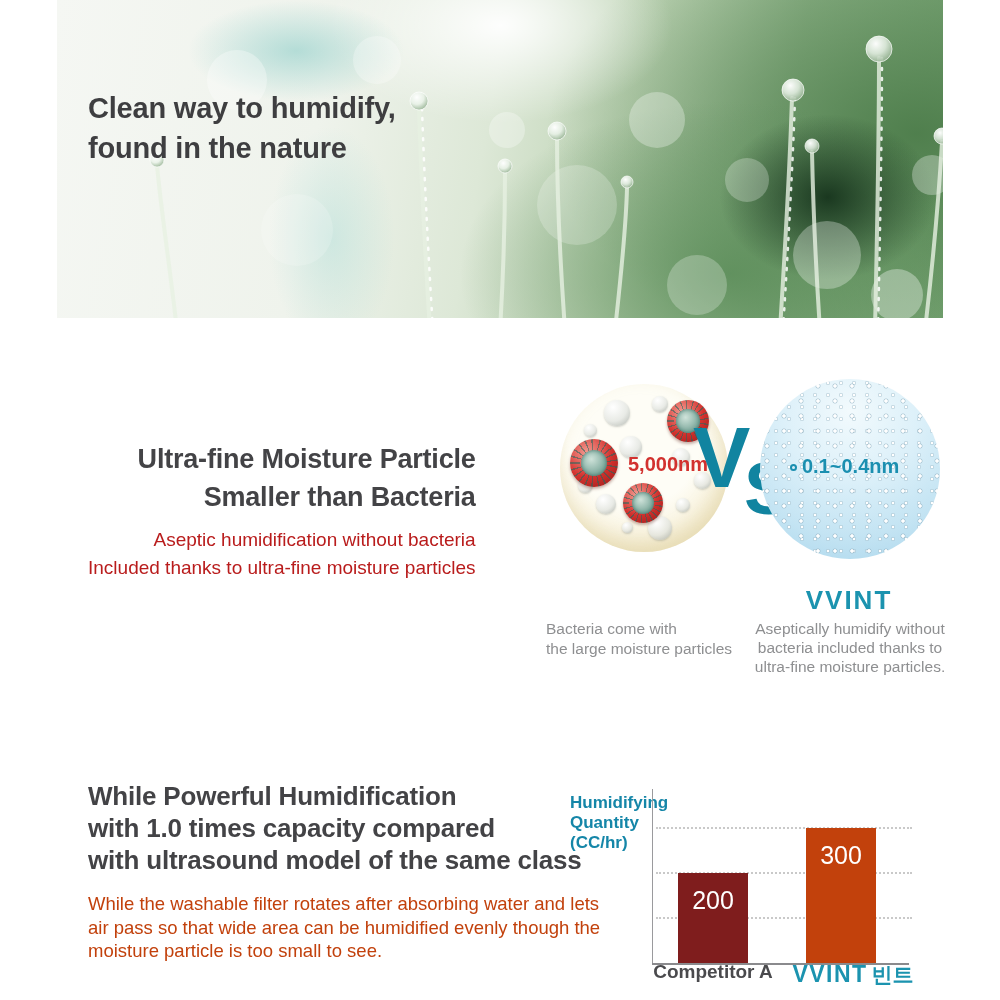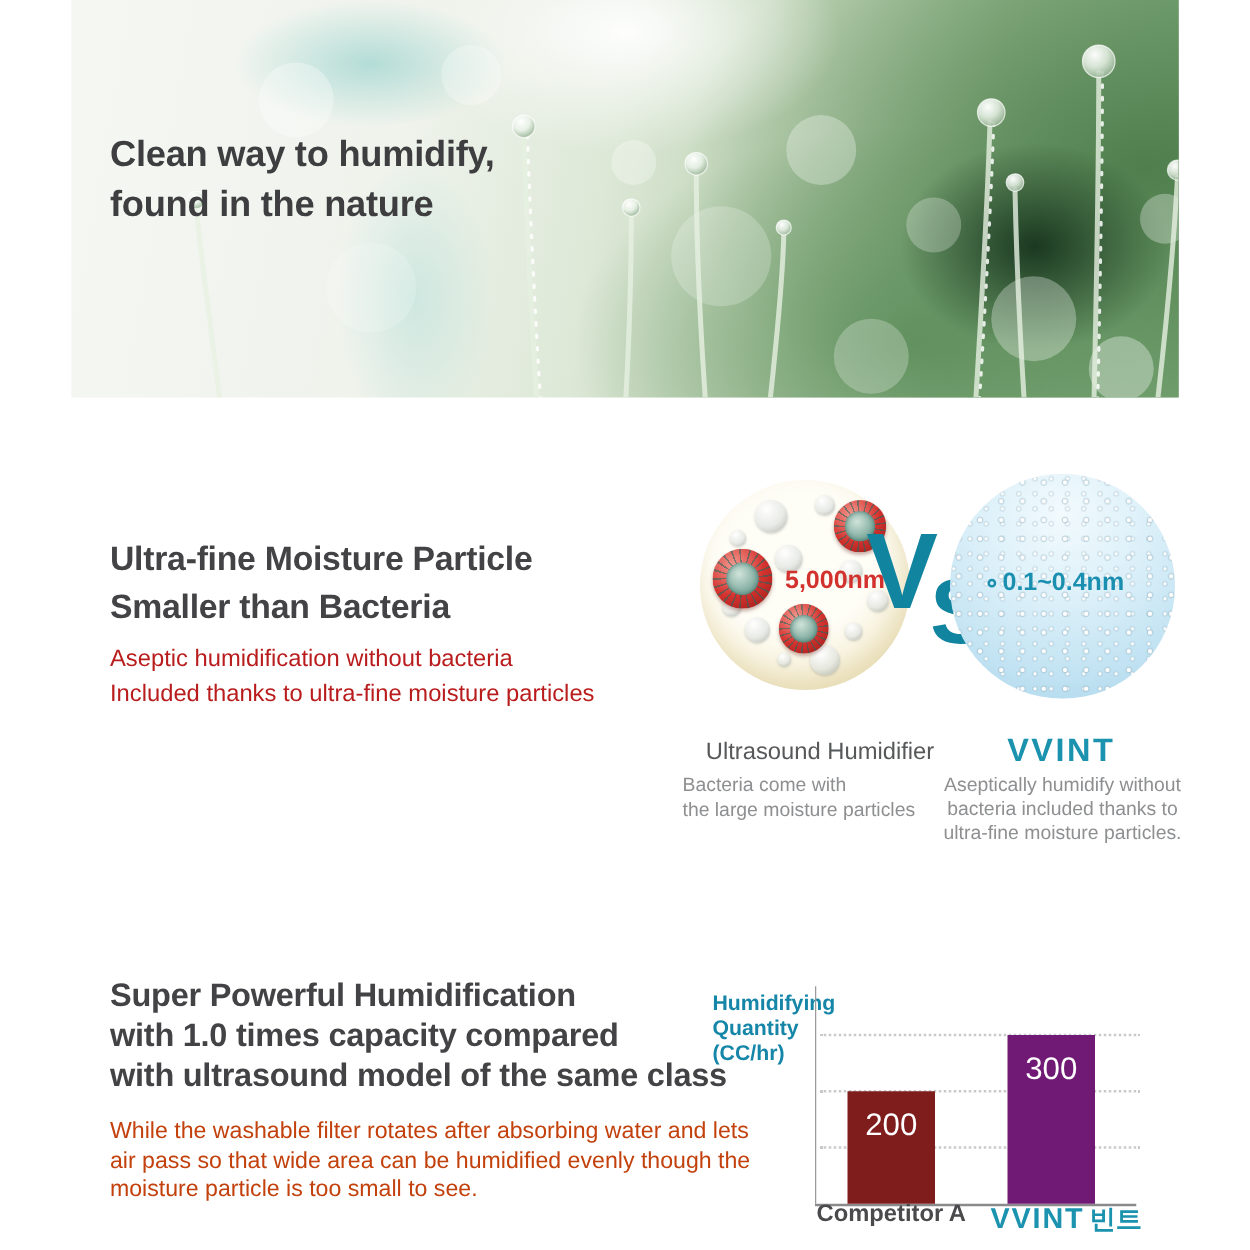"Clean way to humidify," .hero-title { margin-top: 16px -> none }
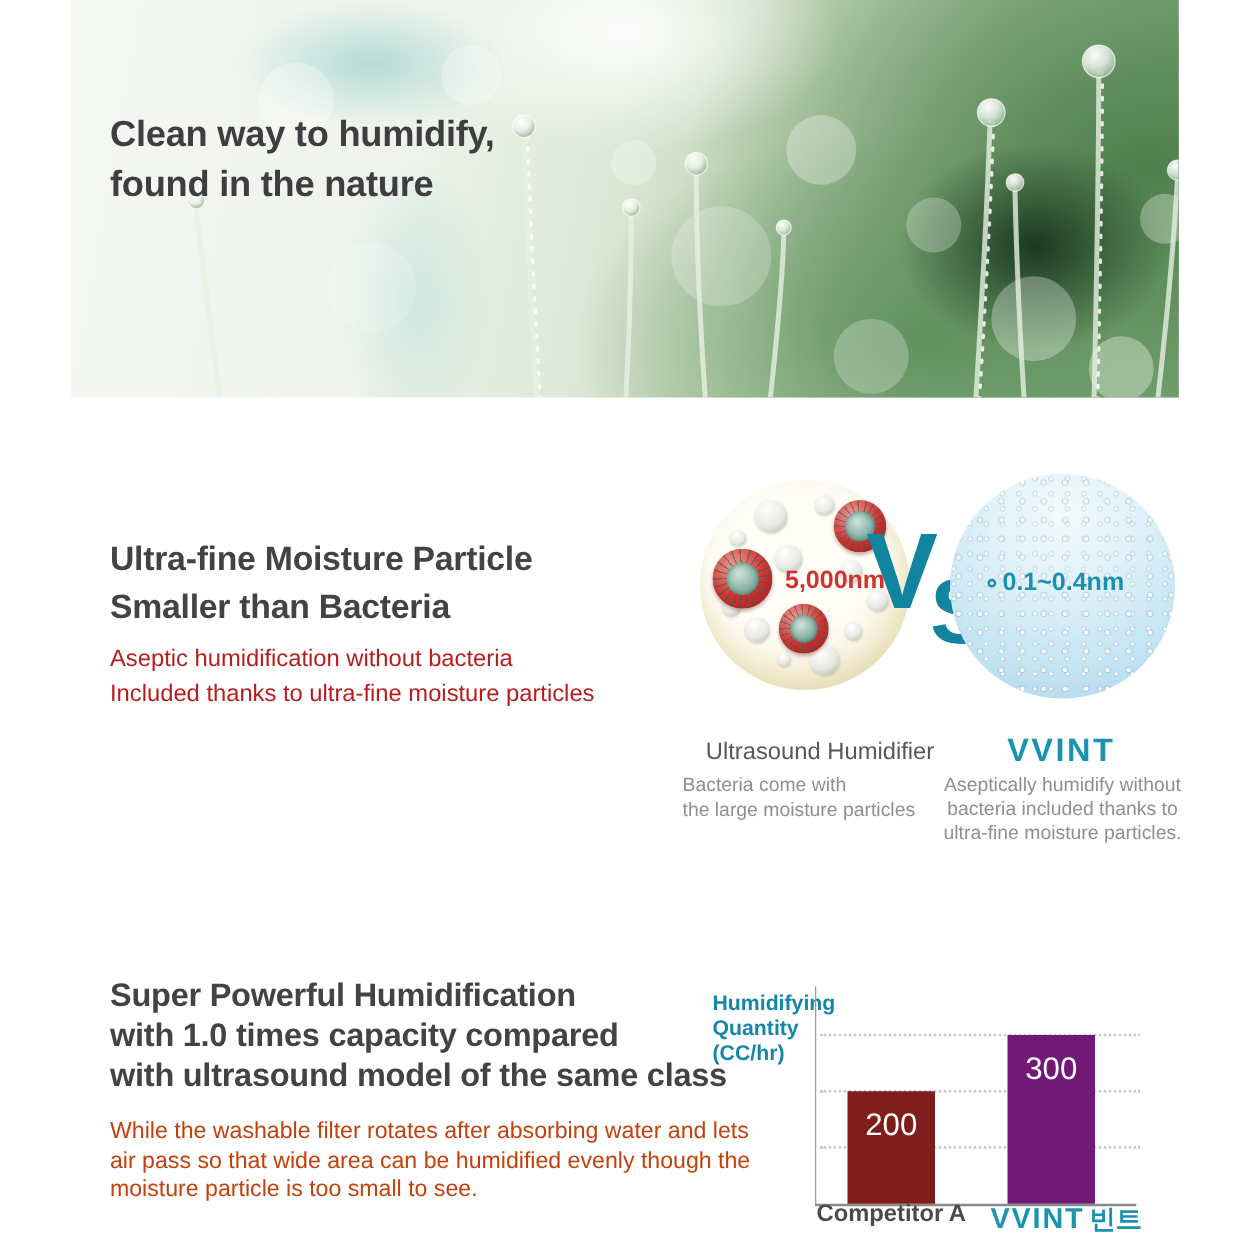"Ultra-fine Moisture Particle" .sec2-text { text-align: none -> right; top: 428px -> 440px }
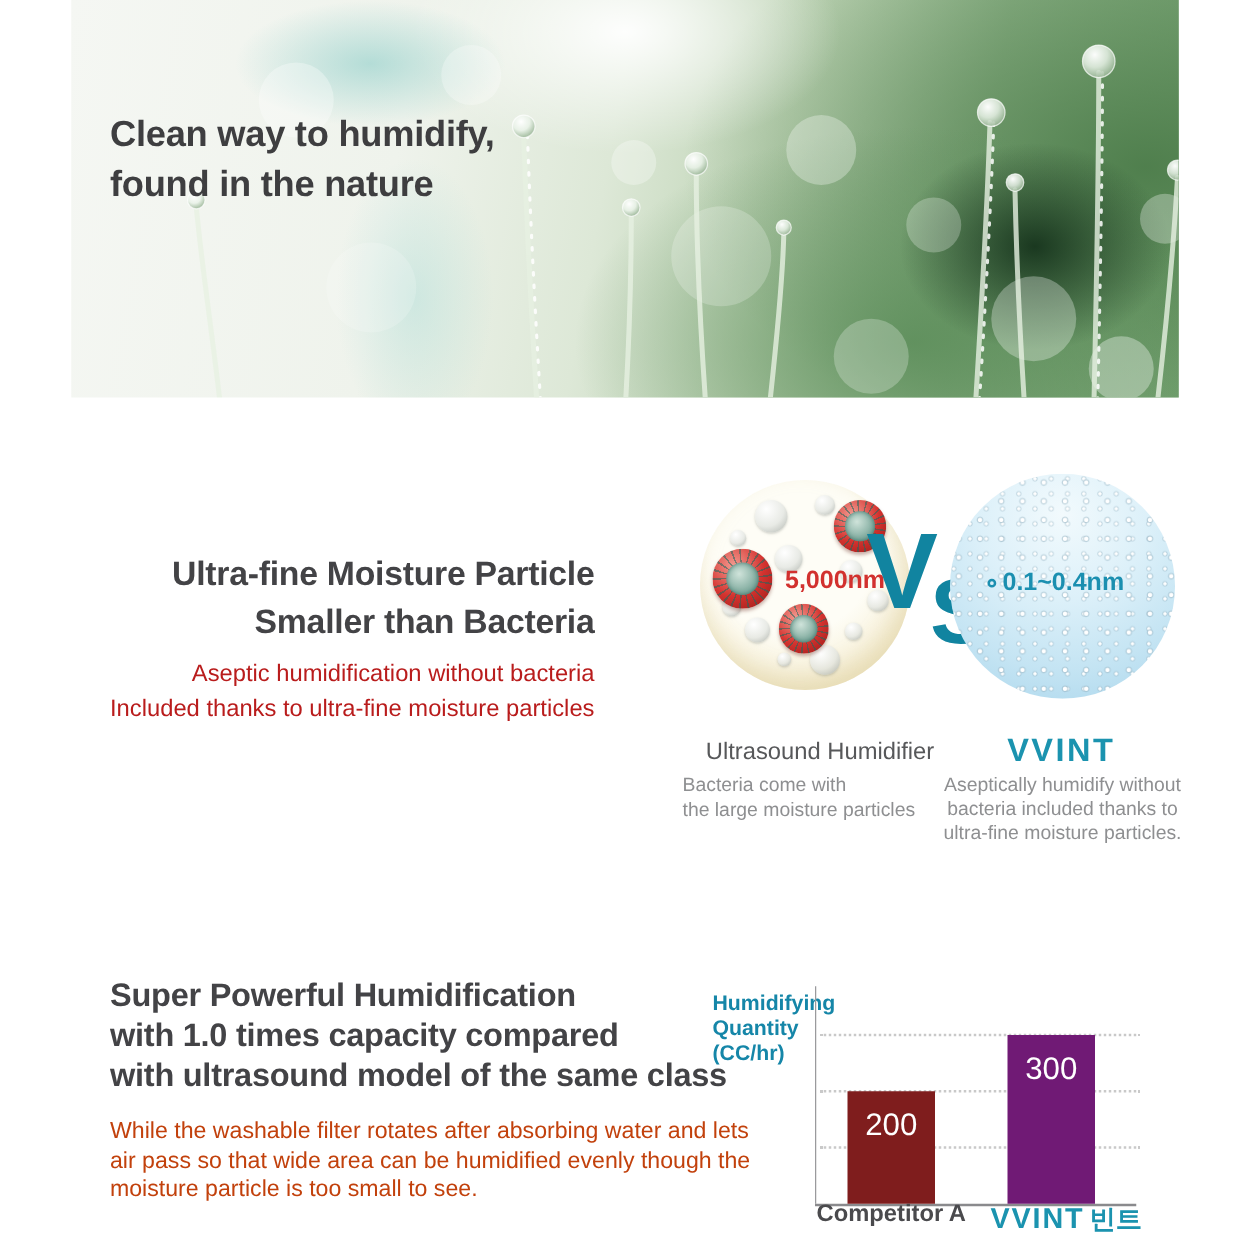"Ultrasound Humidifier" div.cmp-left-name { html: <div>Ultrasound Humidifier</div> -> none }
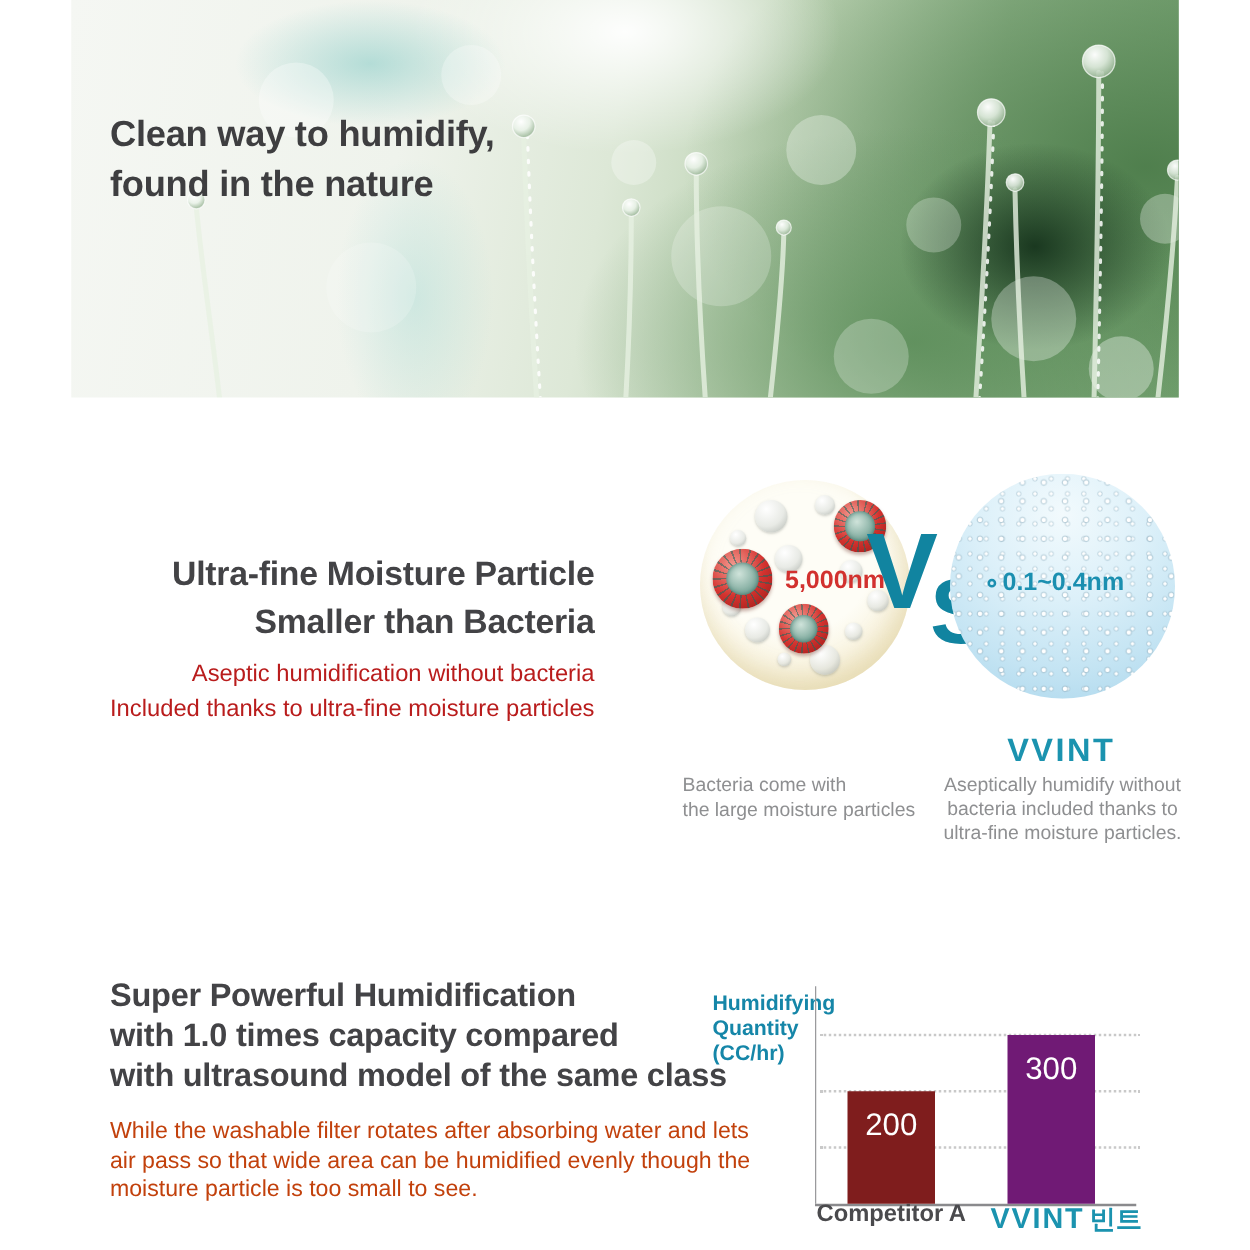"Super Powerful Humidification" div { text: Super -> While }
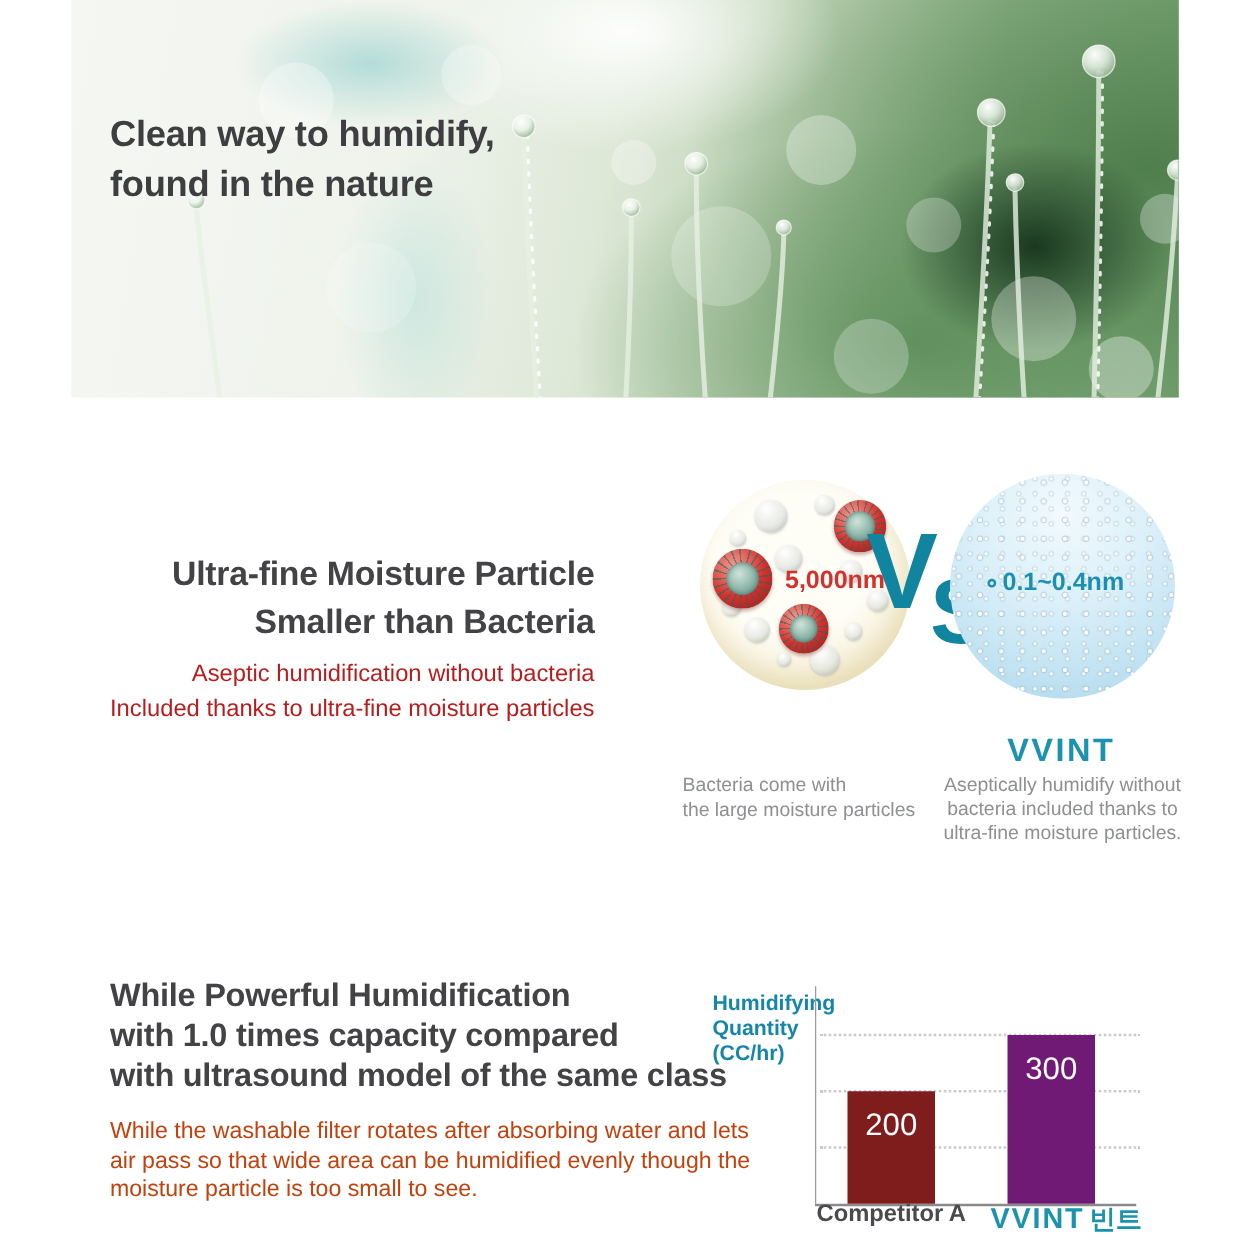"300" .bar-teal { background: #701a75 -> #c2410c }
